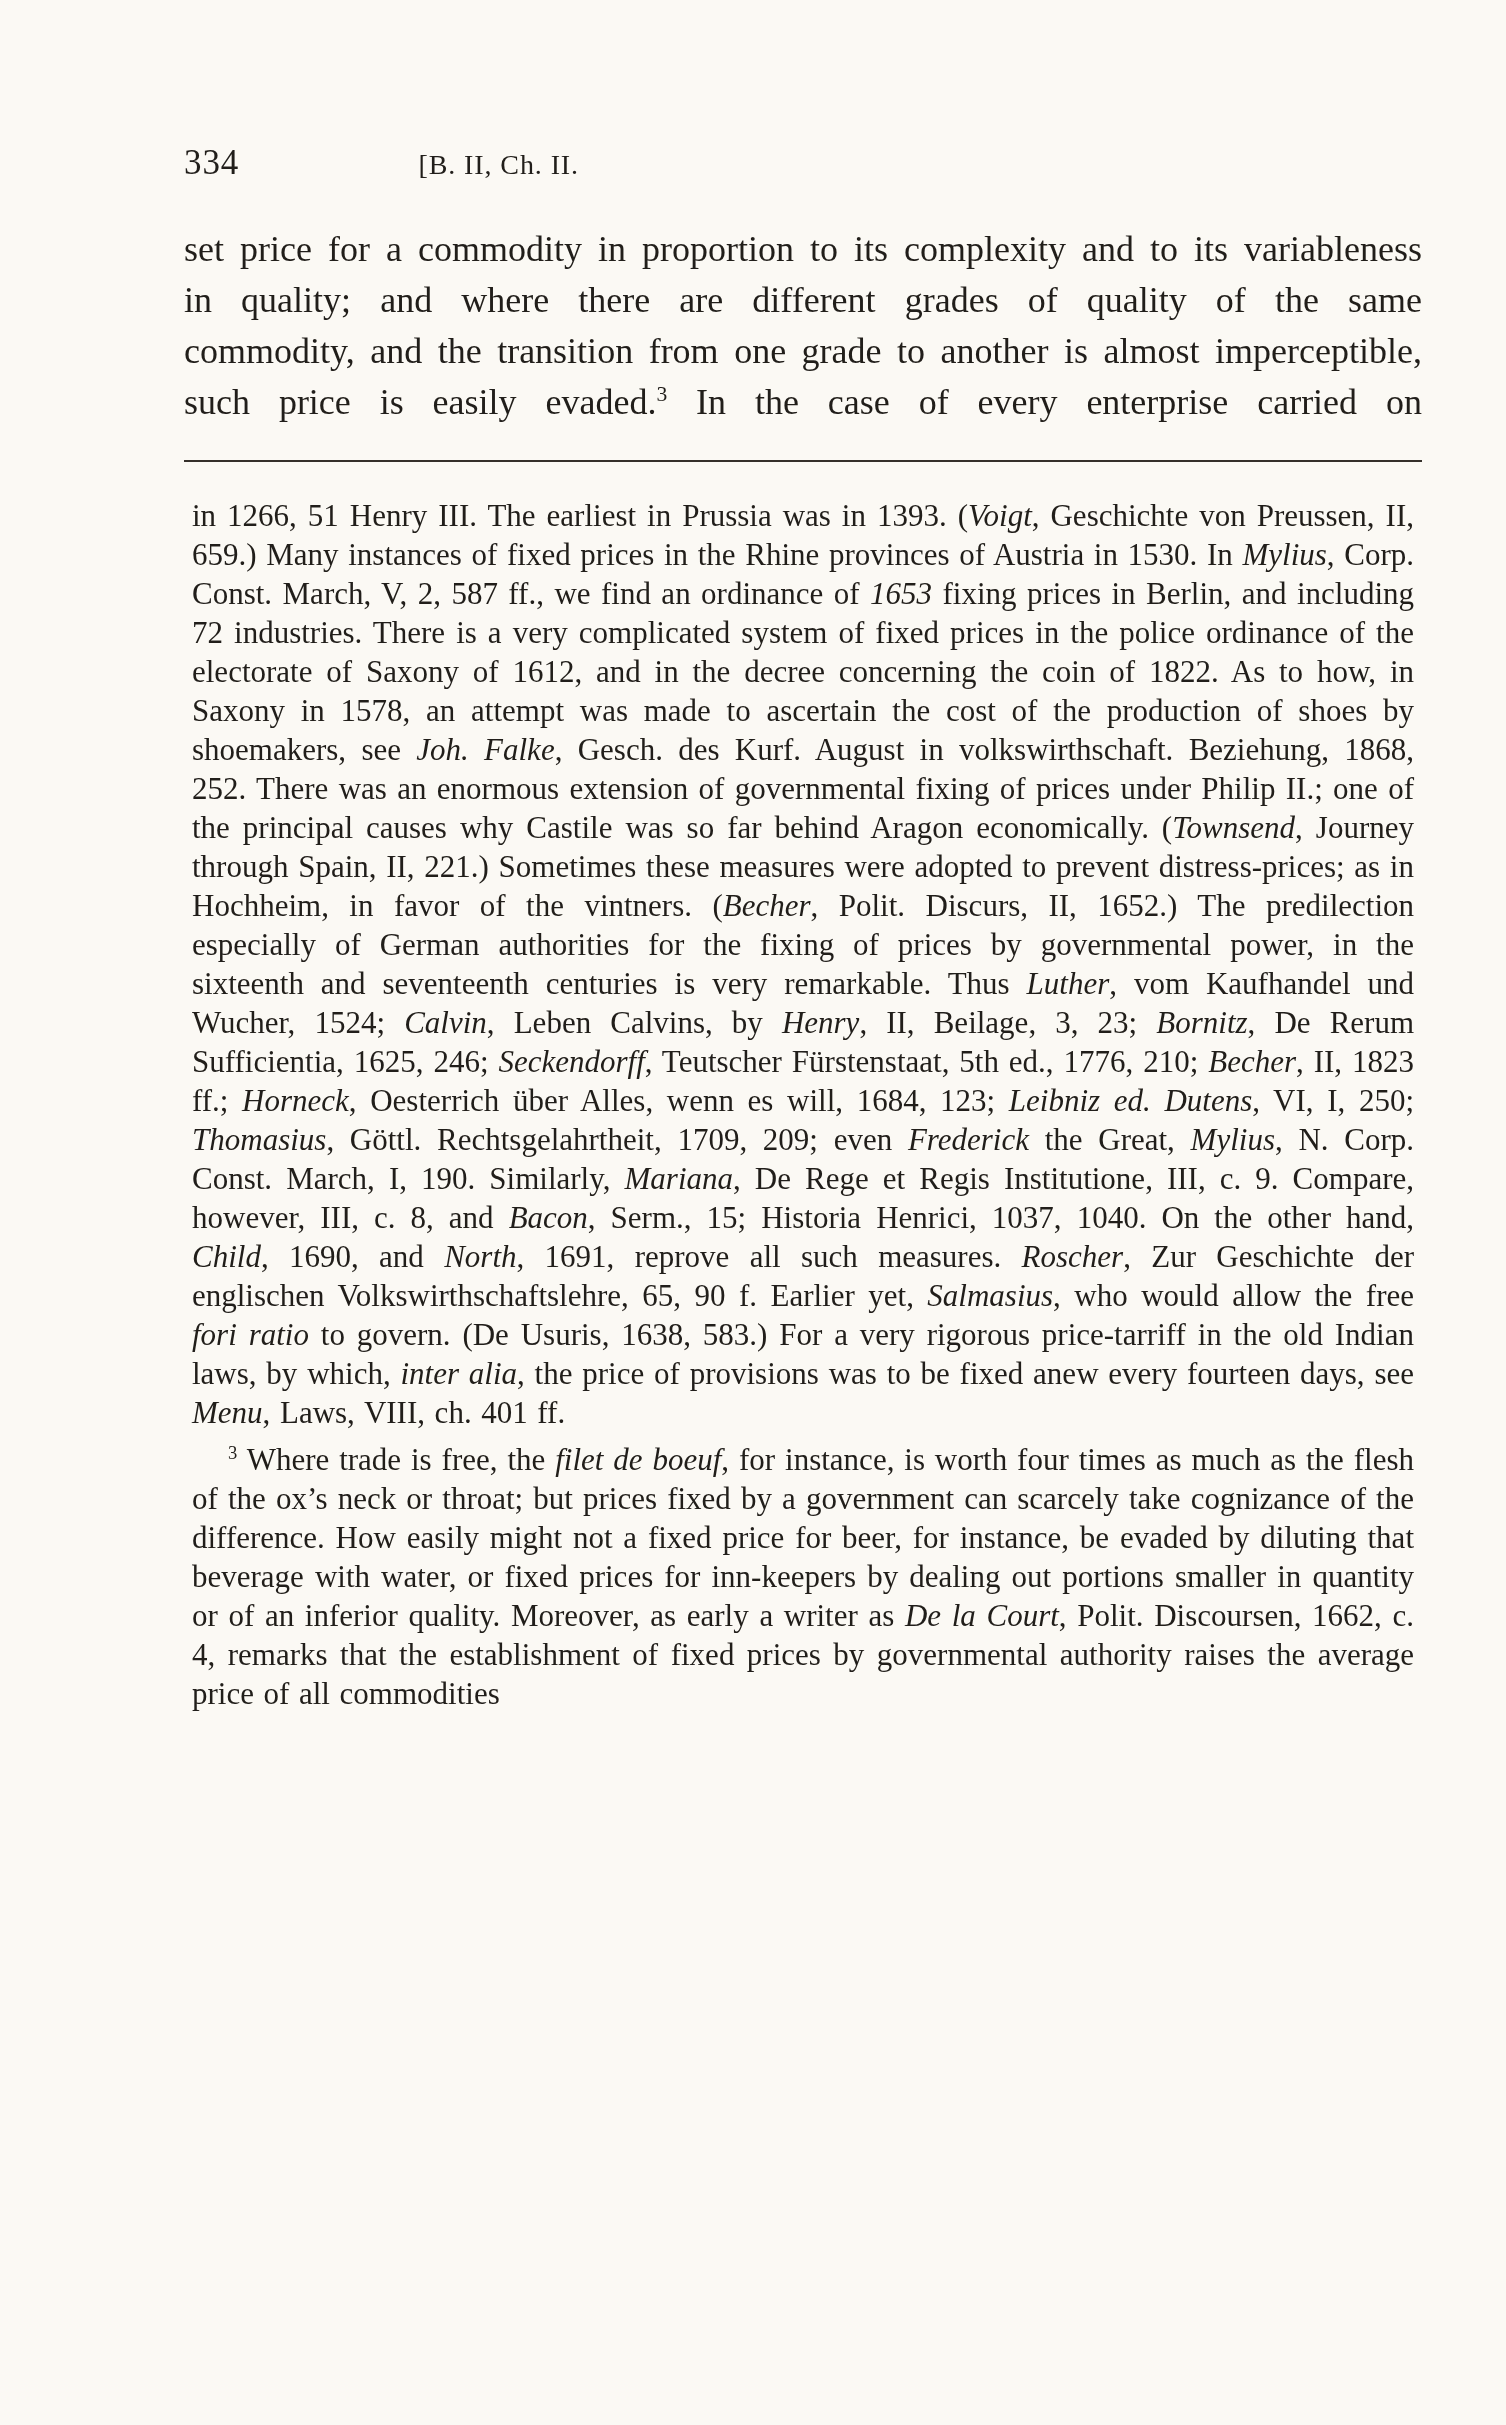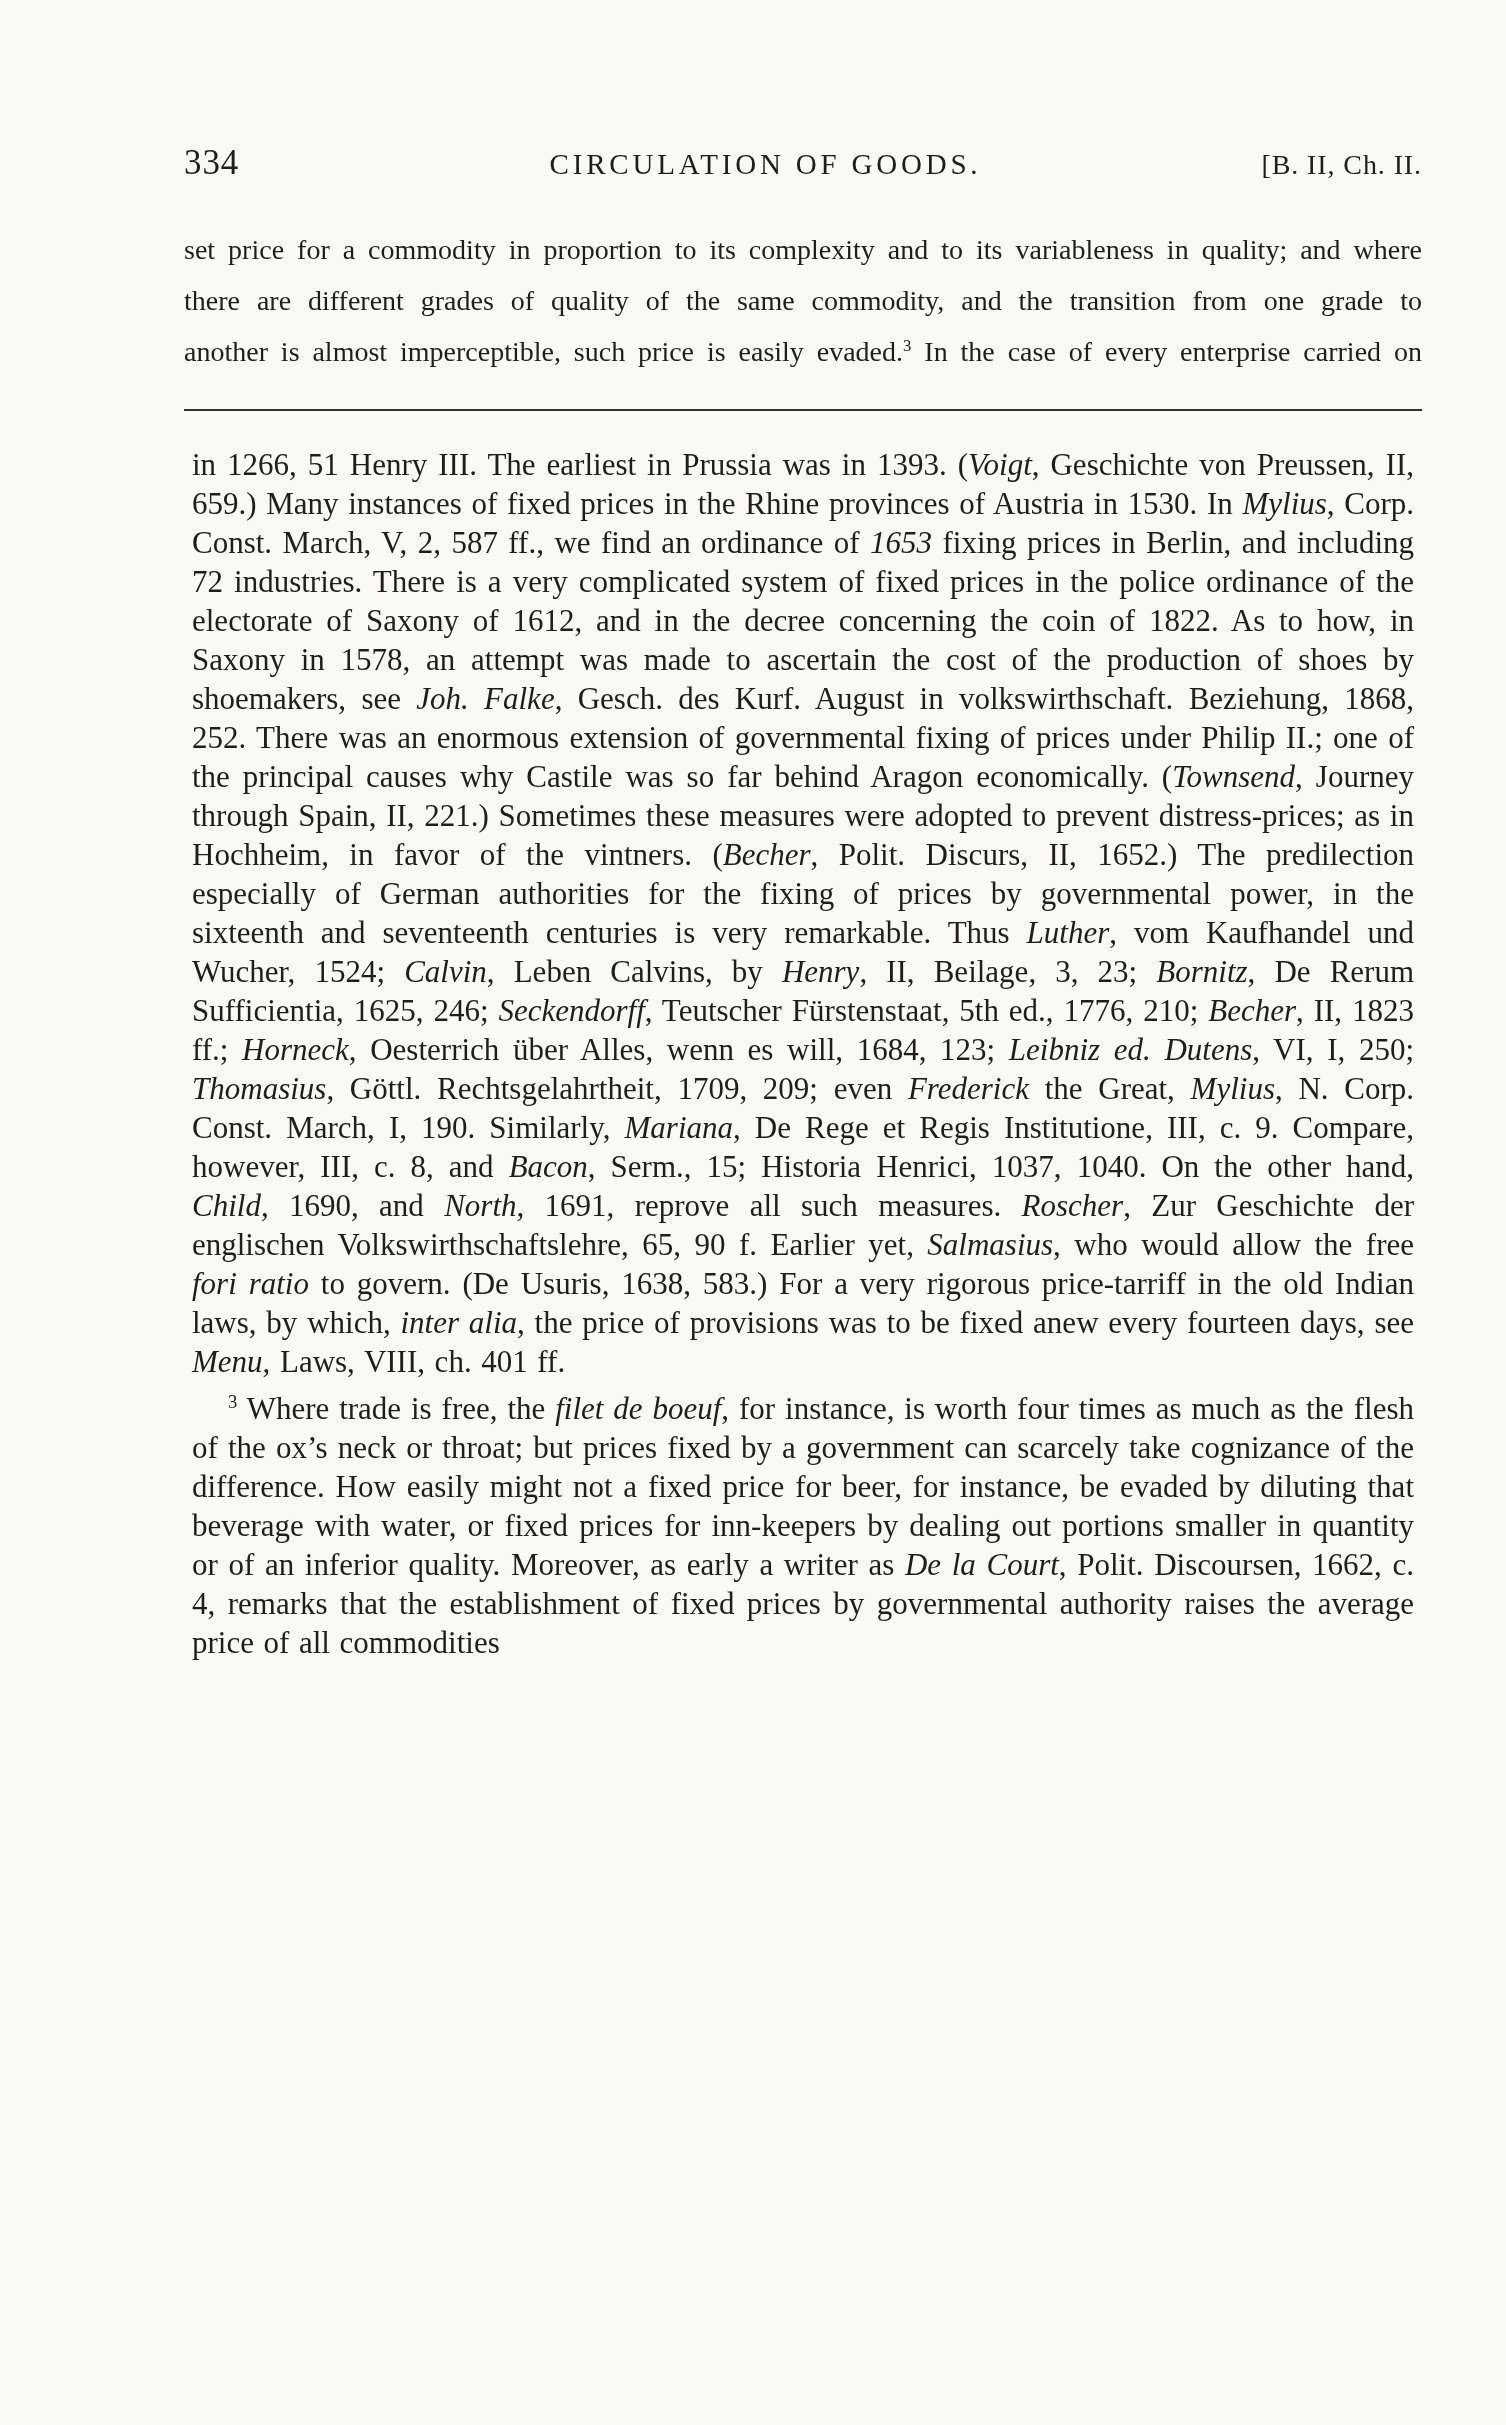"CIRCULATION OF GOODS." span.running-title { html: <span>CIRCULATION OF GOODS.</span> -> none }
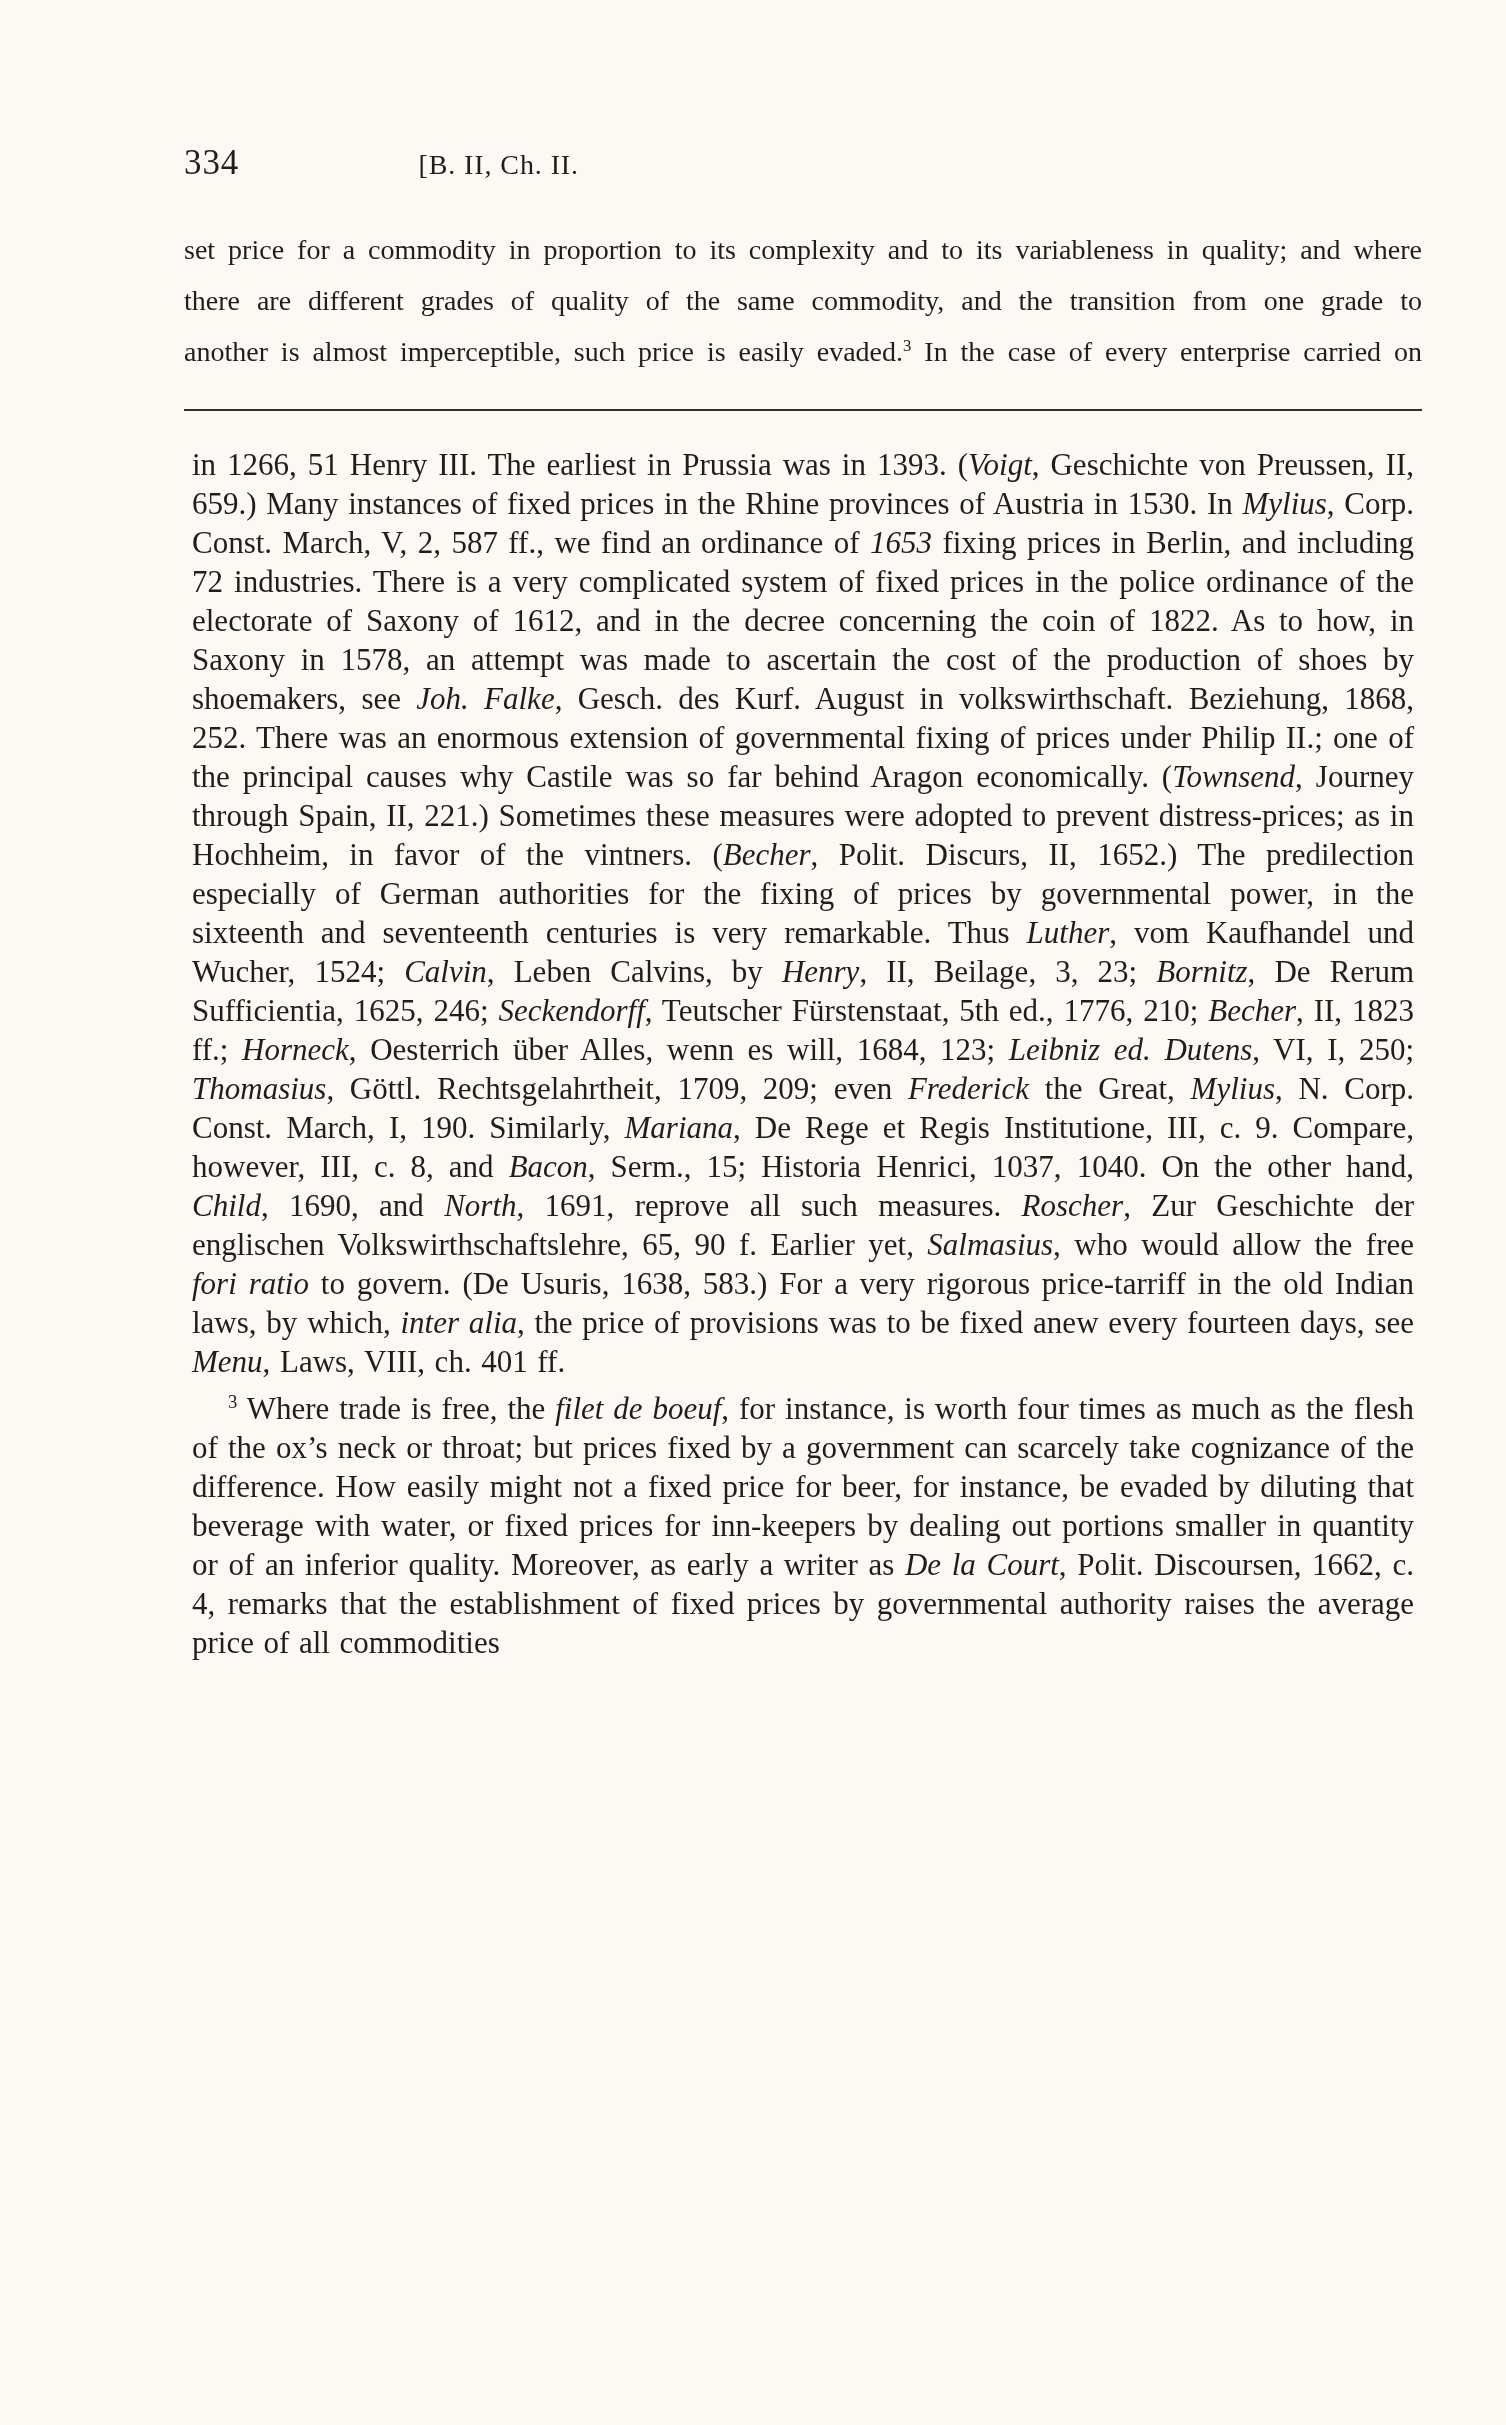"set price for a commodity" .main-text { font-size: 28px -> 36px }
